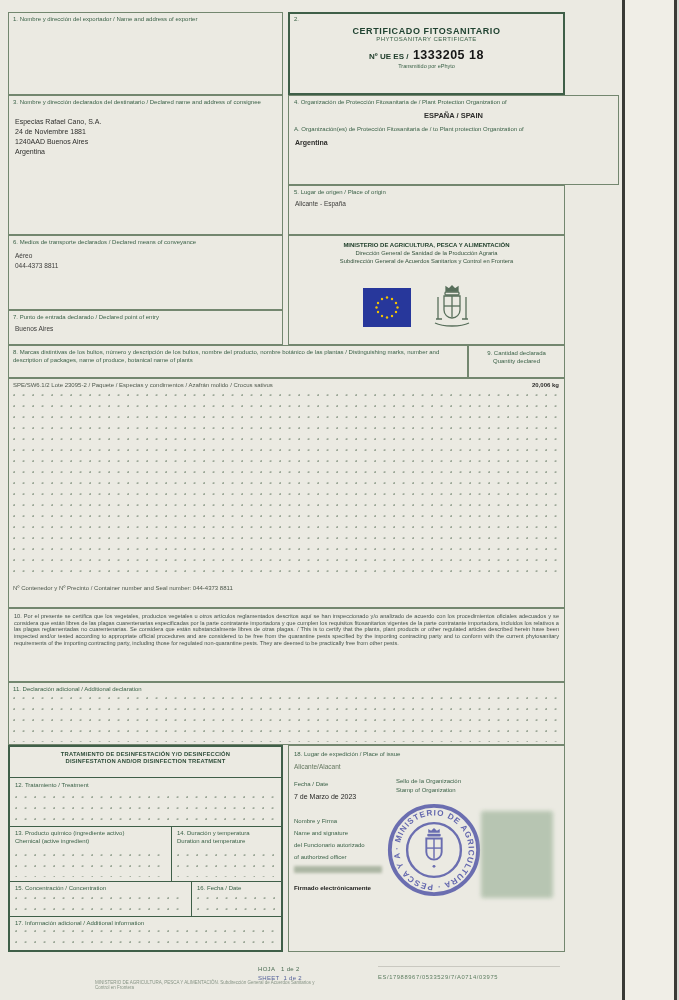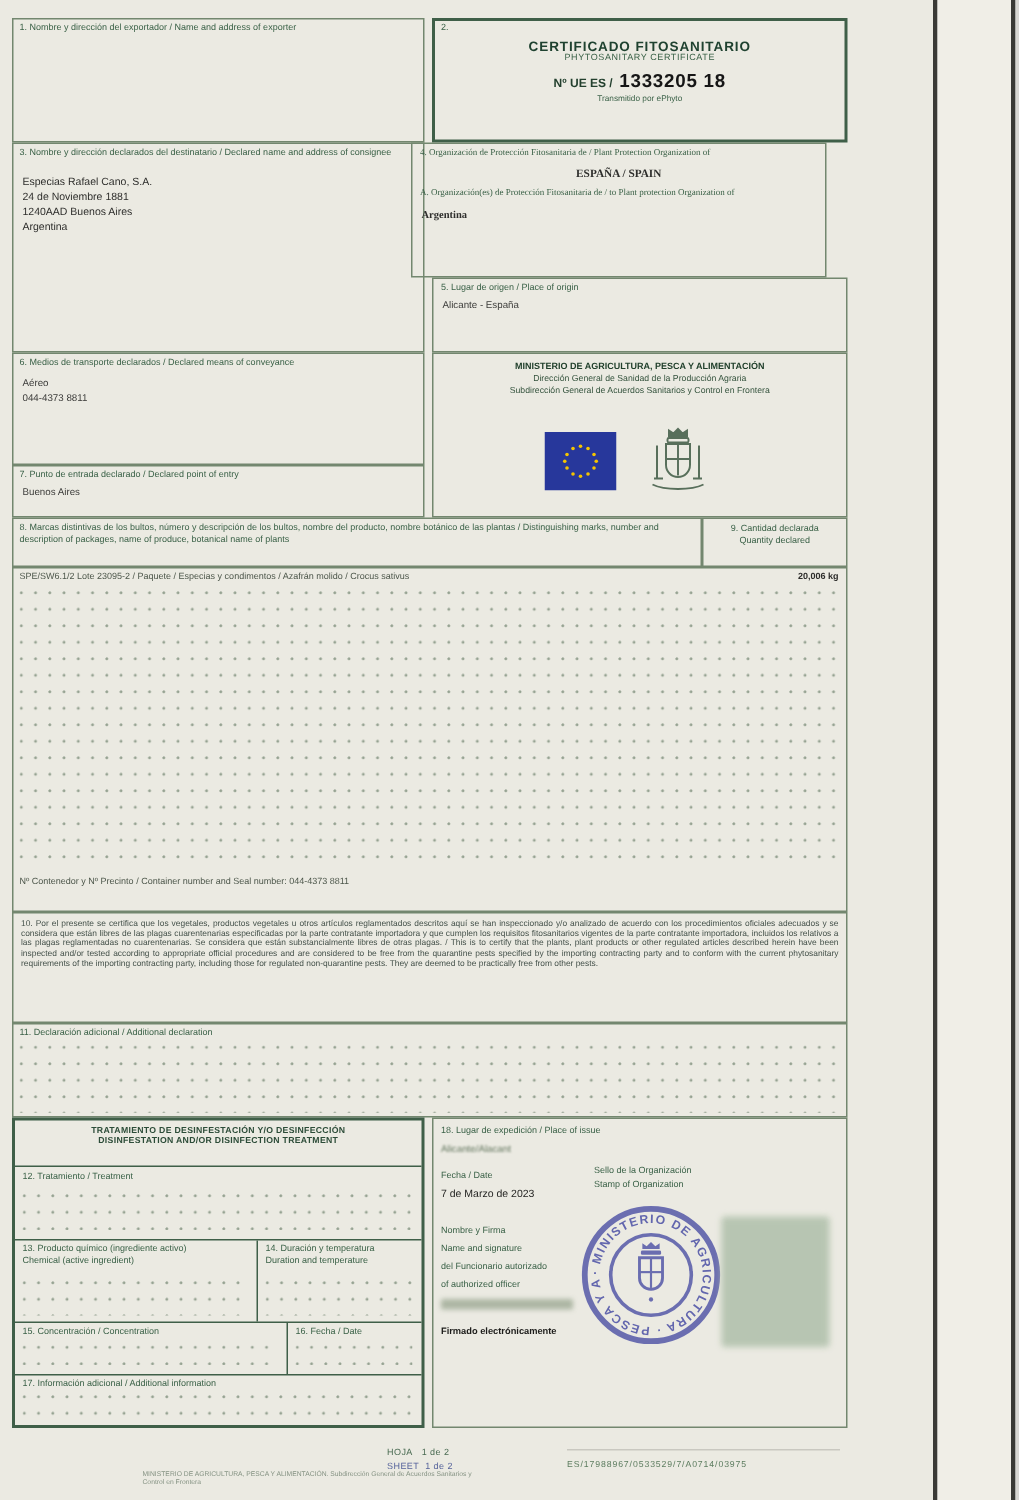"ESPAÑA / SPAIN" div.box { font-family: Liberation Serif, serif -> none; left: 274px -> 288px; width: 277px -> 331px }
